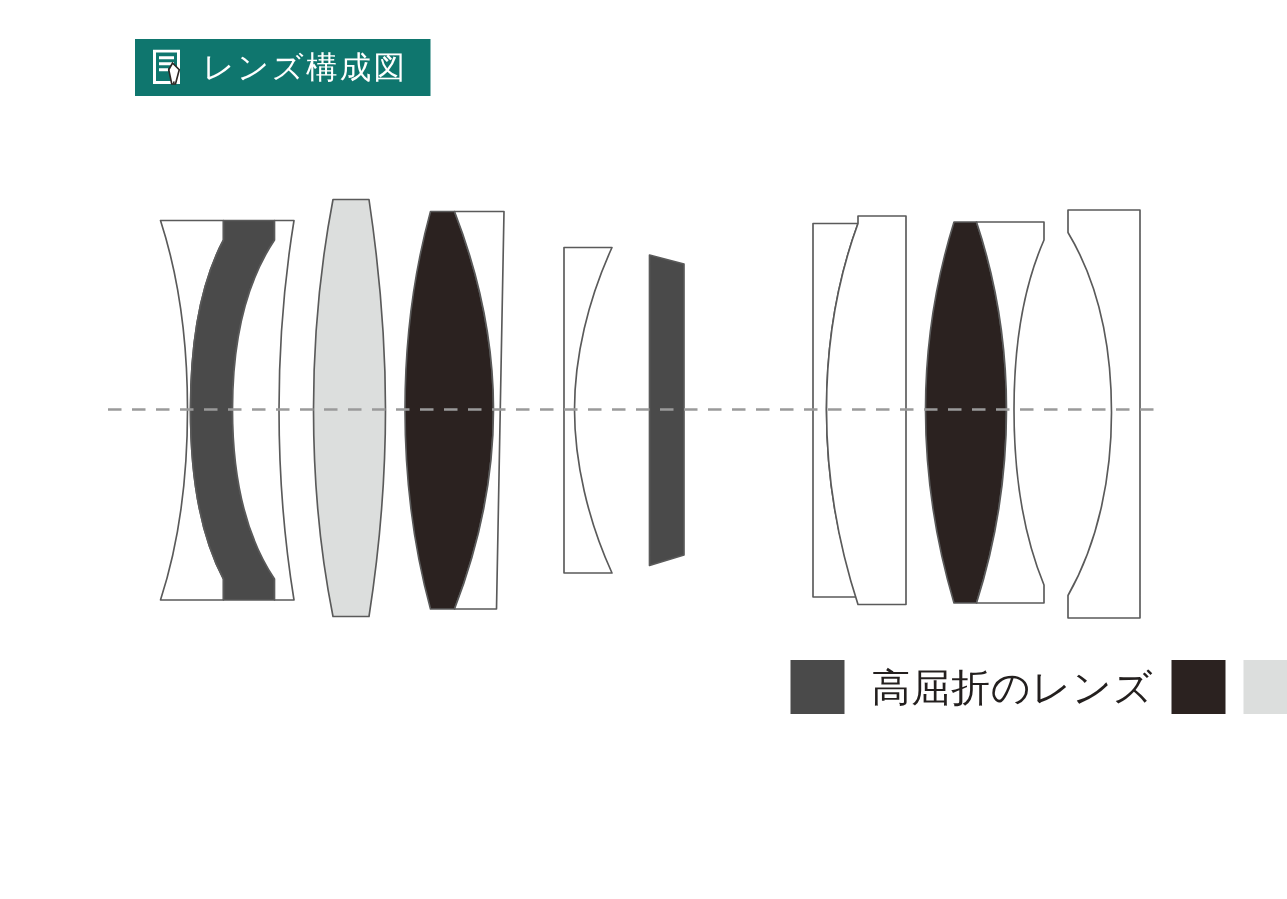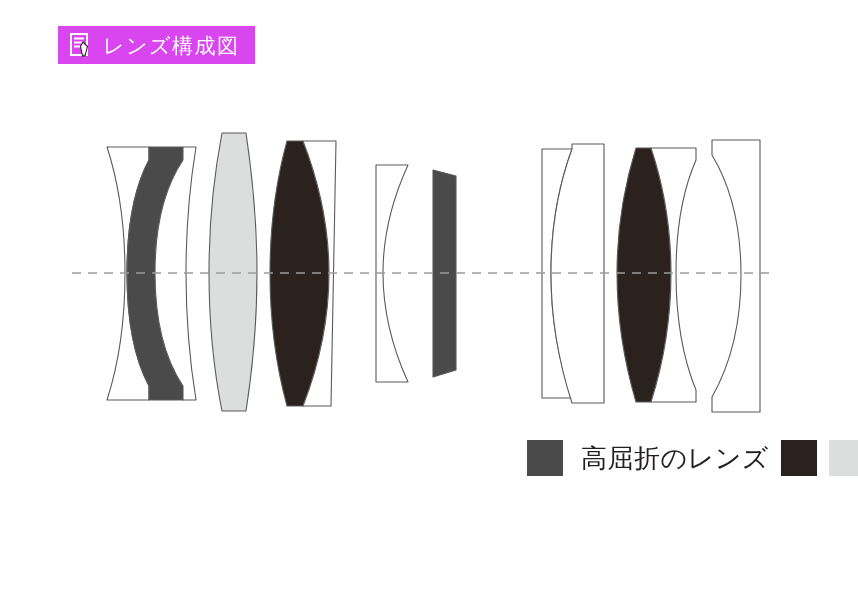"レンズ構成図" div { background: #d946ef -> #0f766e; margin-left: none -> 32px }
